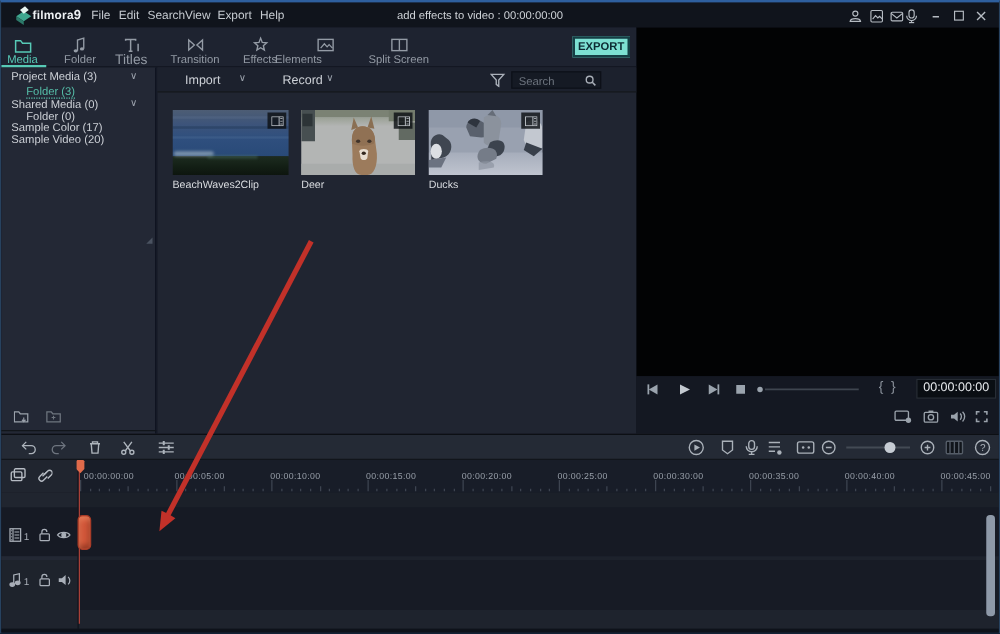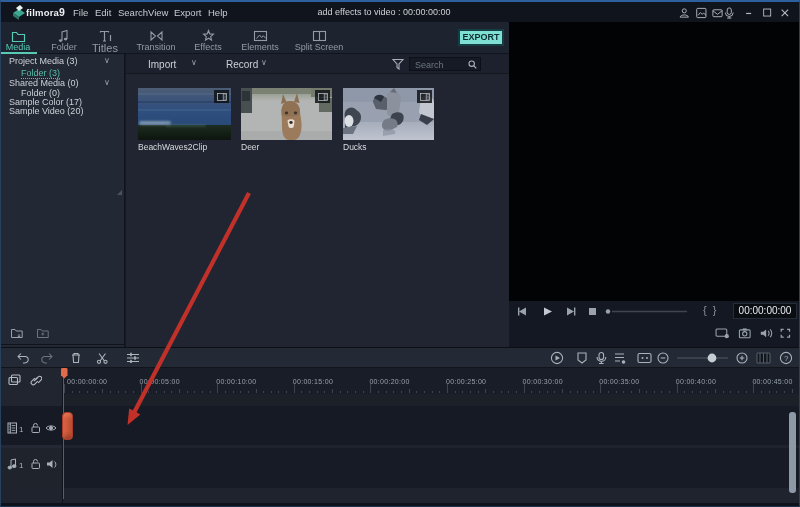"Elements" div.abs { text-align: center -> left }
